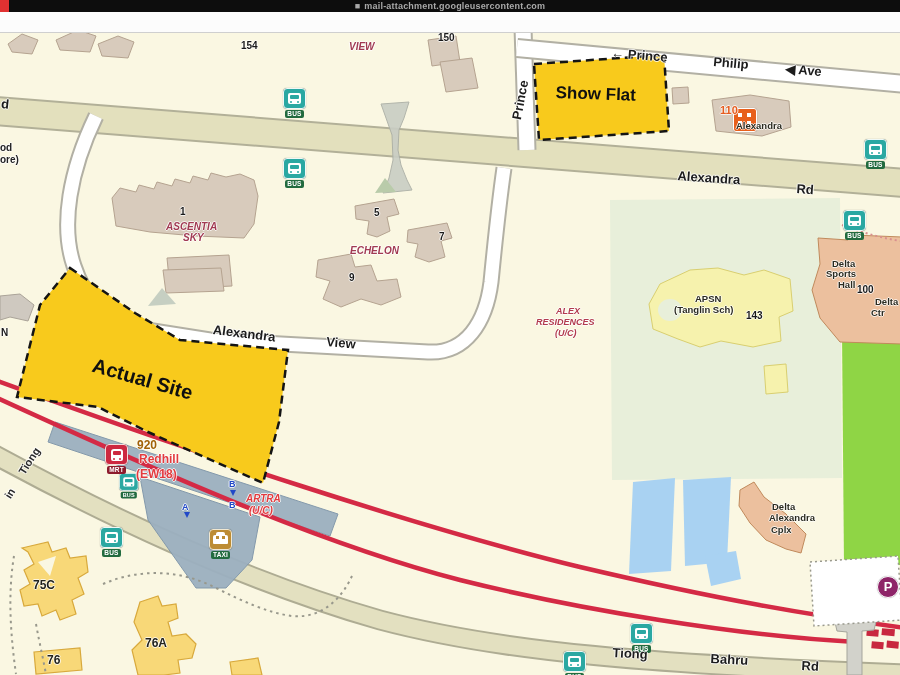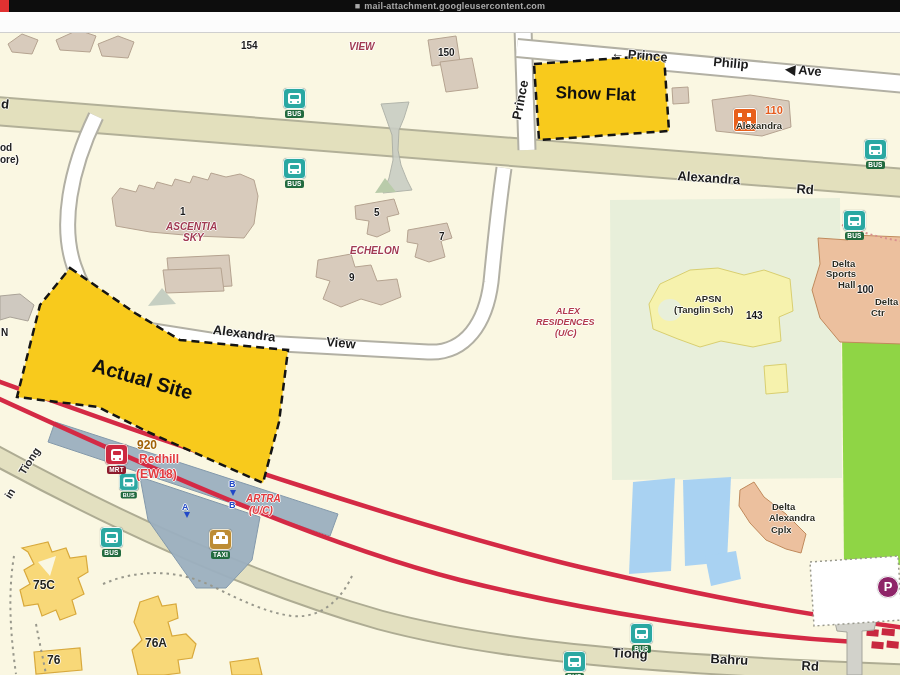"150" span.lbl { top: 47px -> 32px }
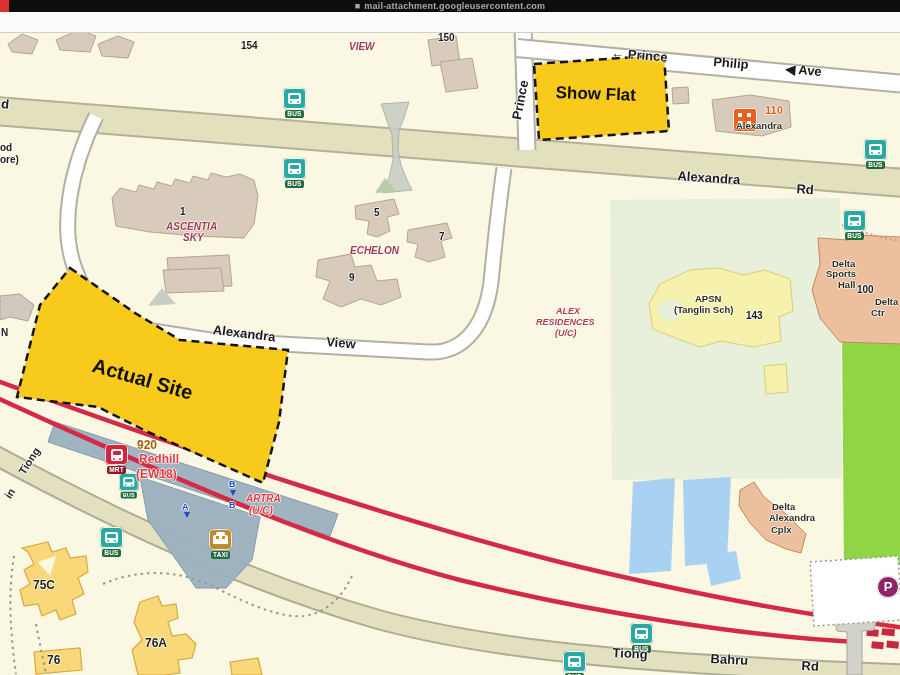"110" span.lbl { margin-left: 45px -> none }
